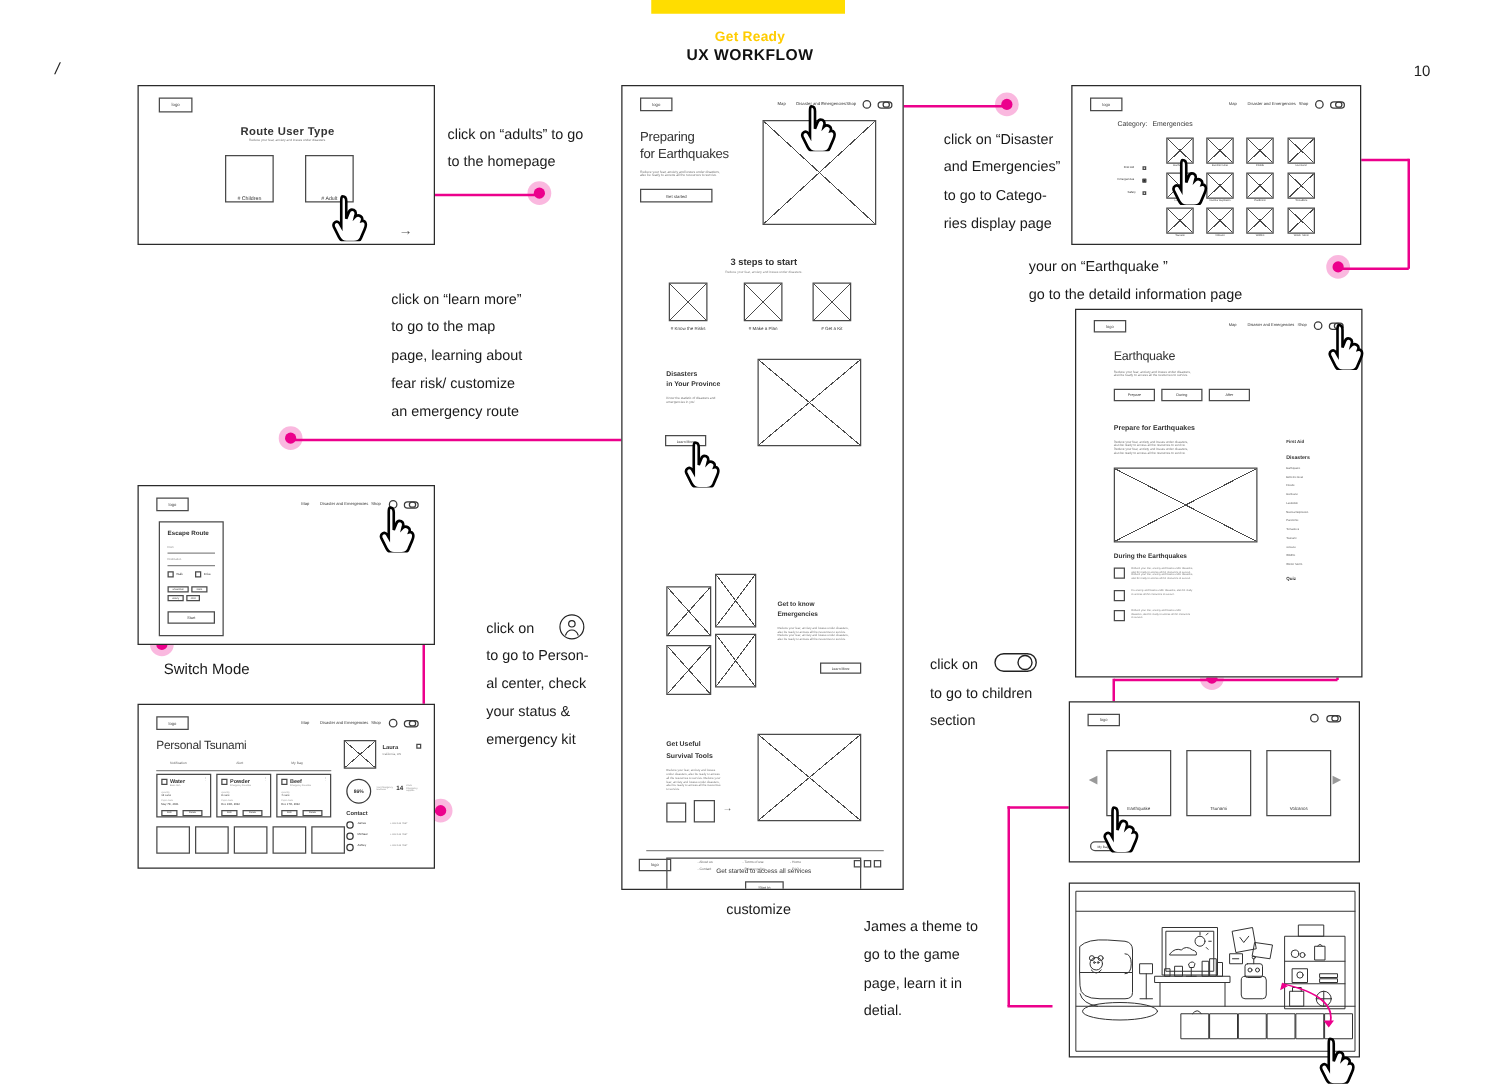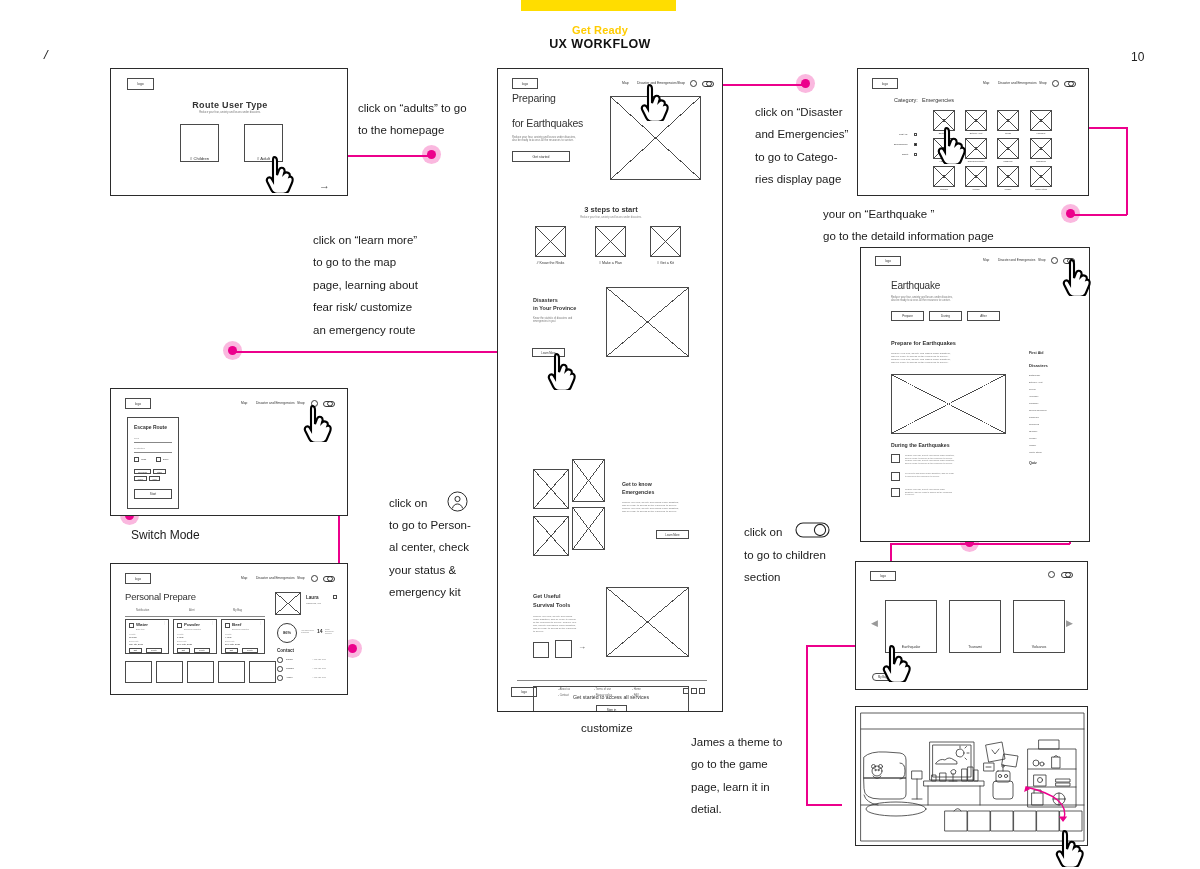"Preparing" div.lbl { top: 23px -> 35px }
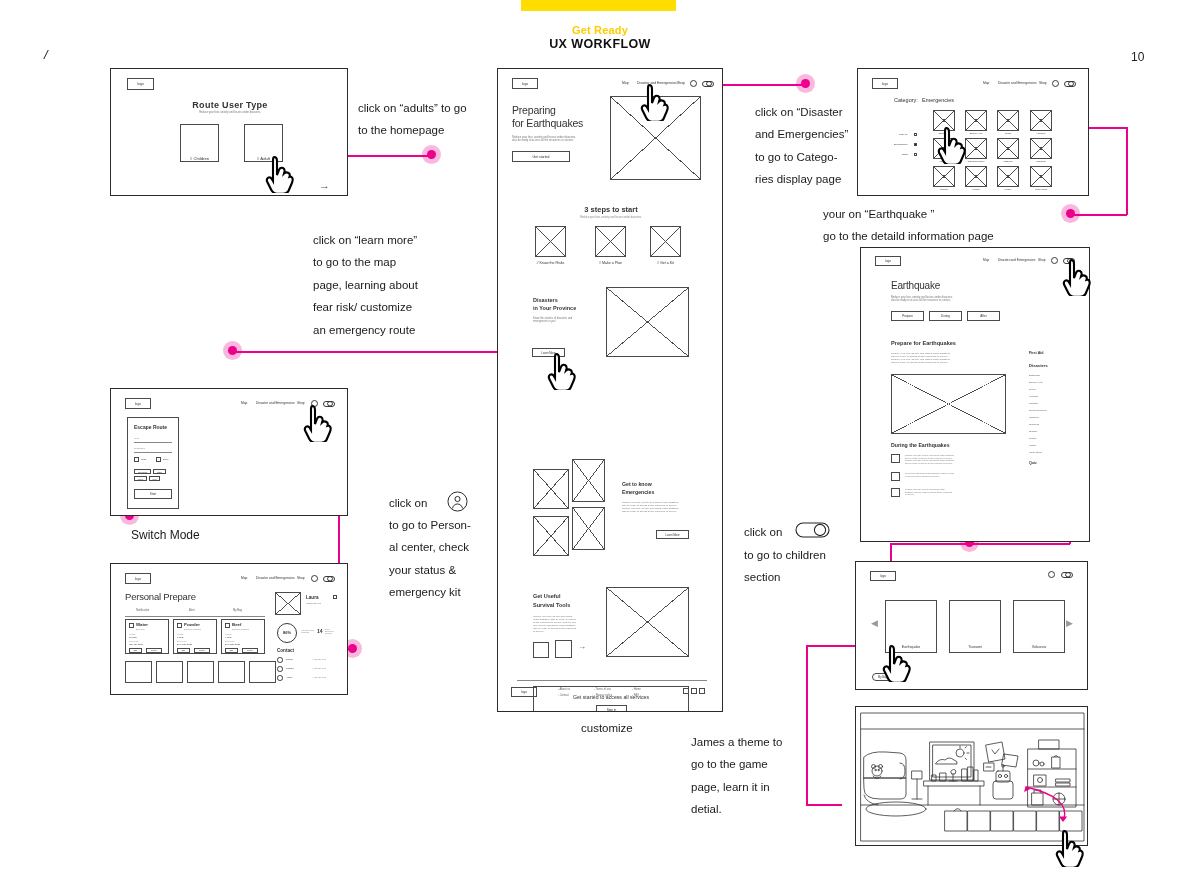"Personal Prepare" div.lbl { text: Prepare -> Tsunami }
